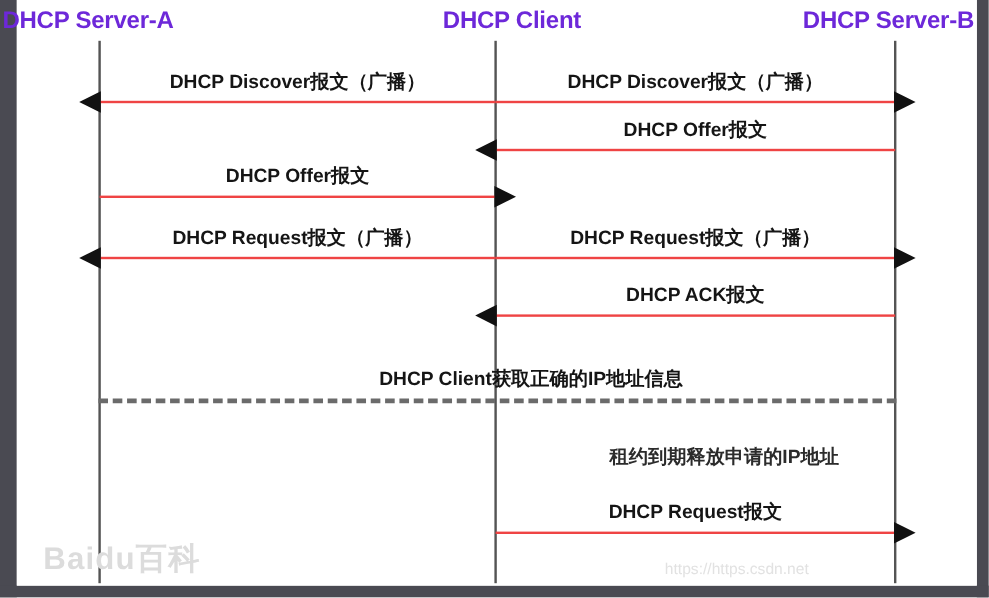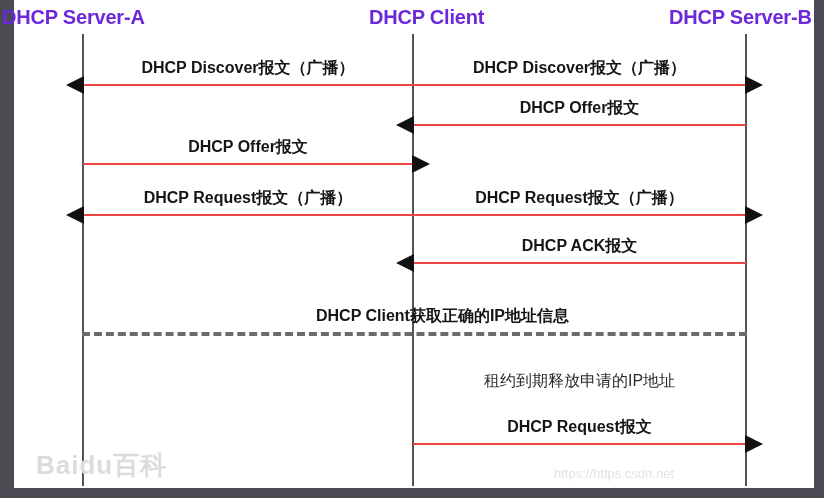"租约到期释放申请的IP地址" .note { font-weight: normal -> bold; padding-left: none -> 24px }
